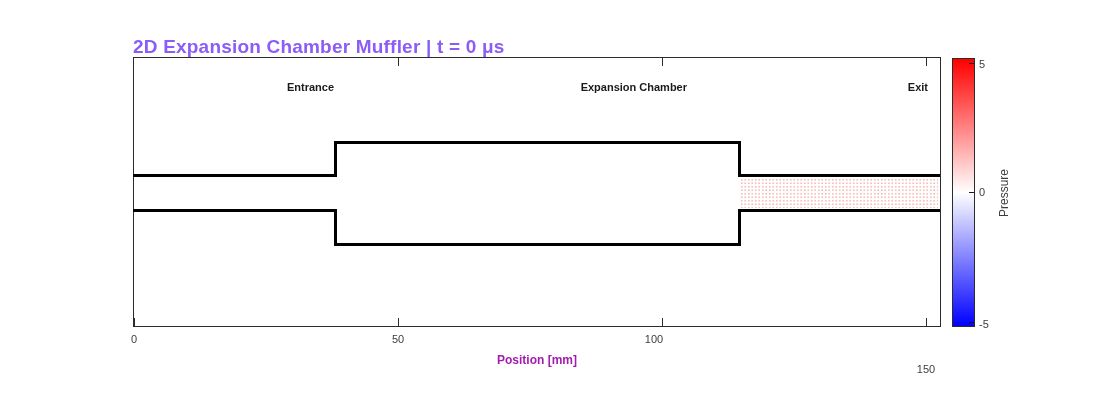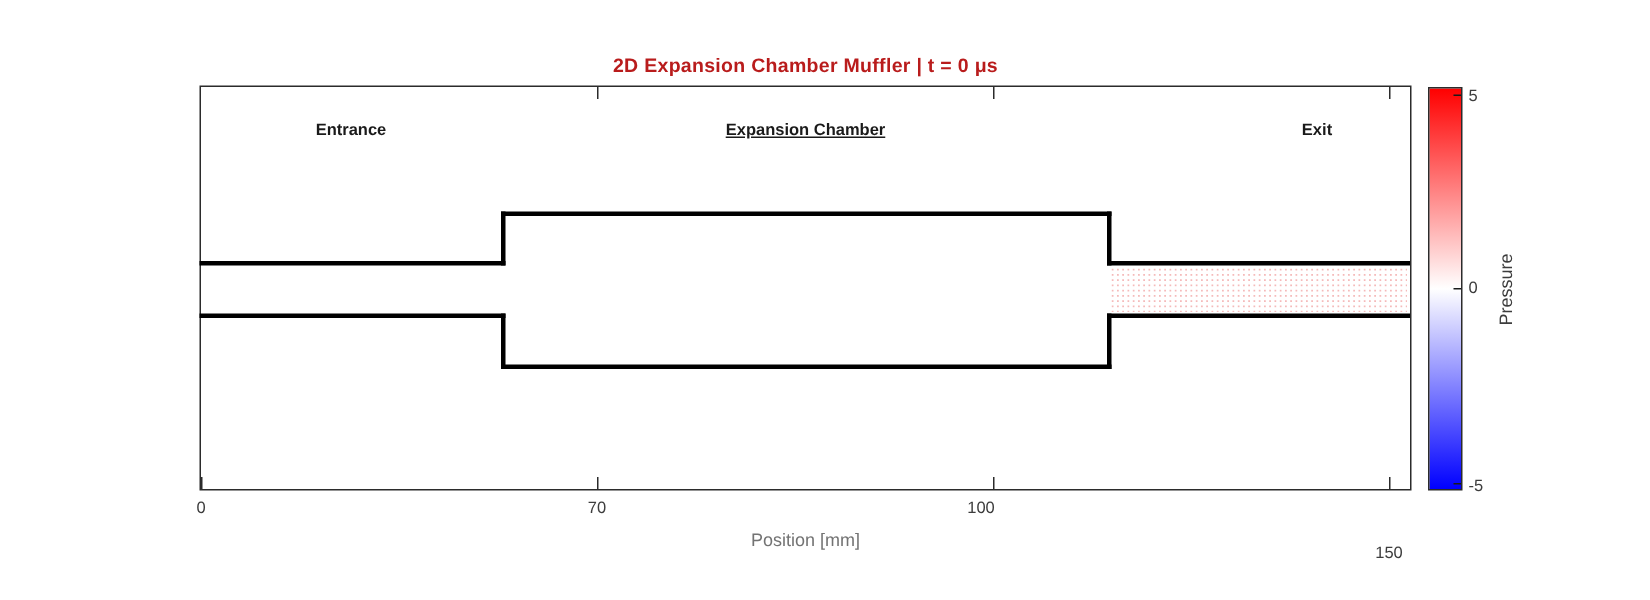"2D Expansion Chamber Muffler |" .title { color: #b91c1c -> #8b5cf6; font-size: 13px -> 19px; text-align: center -> none }
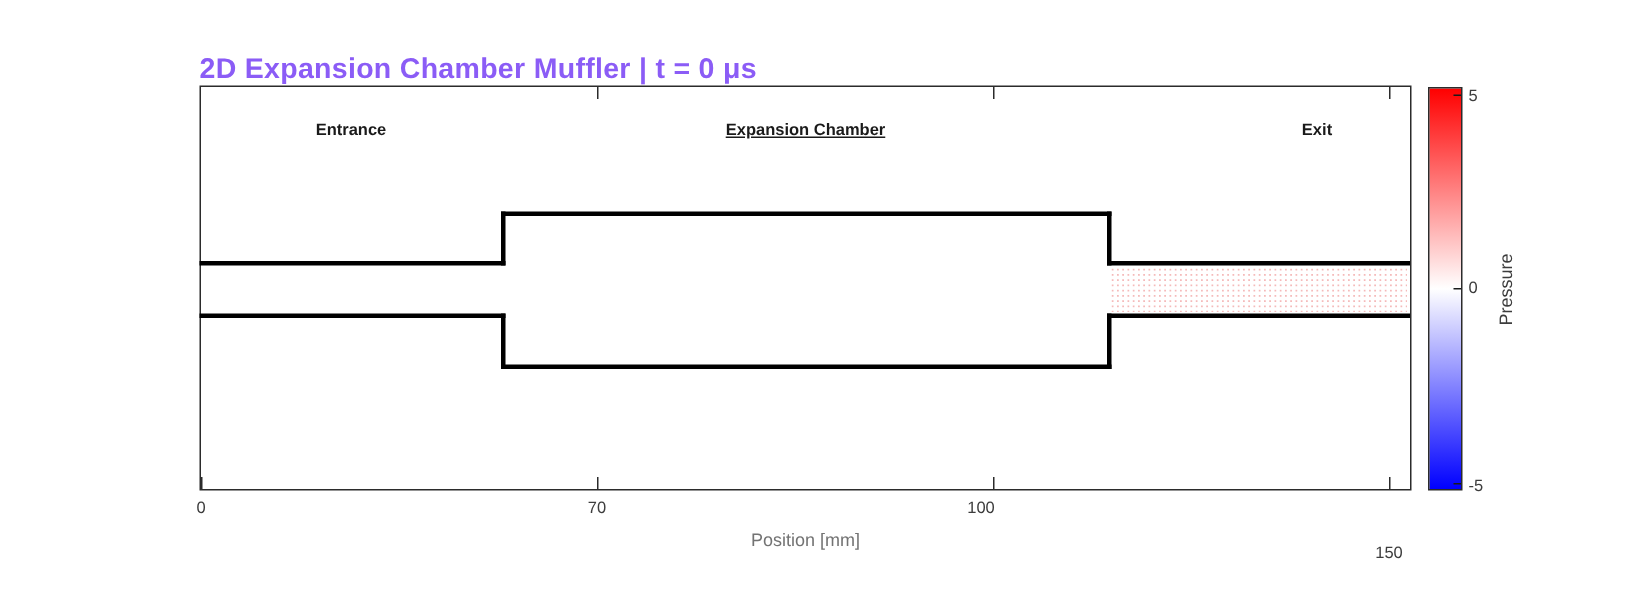"Entrance" .region-label { text-align: center -> right }
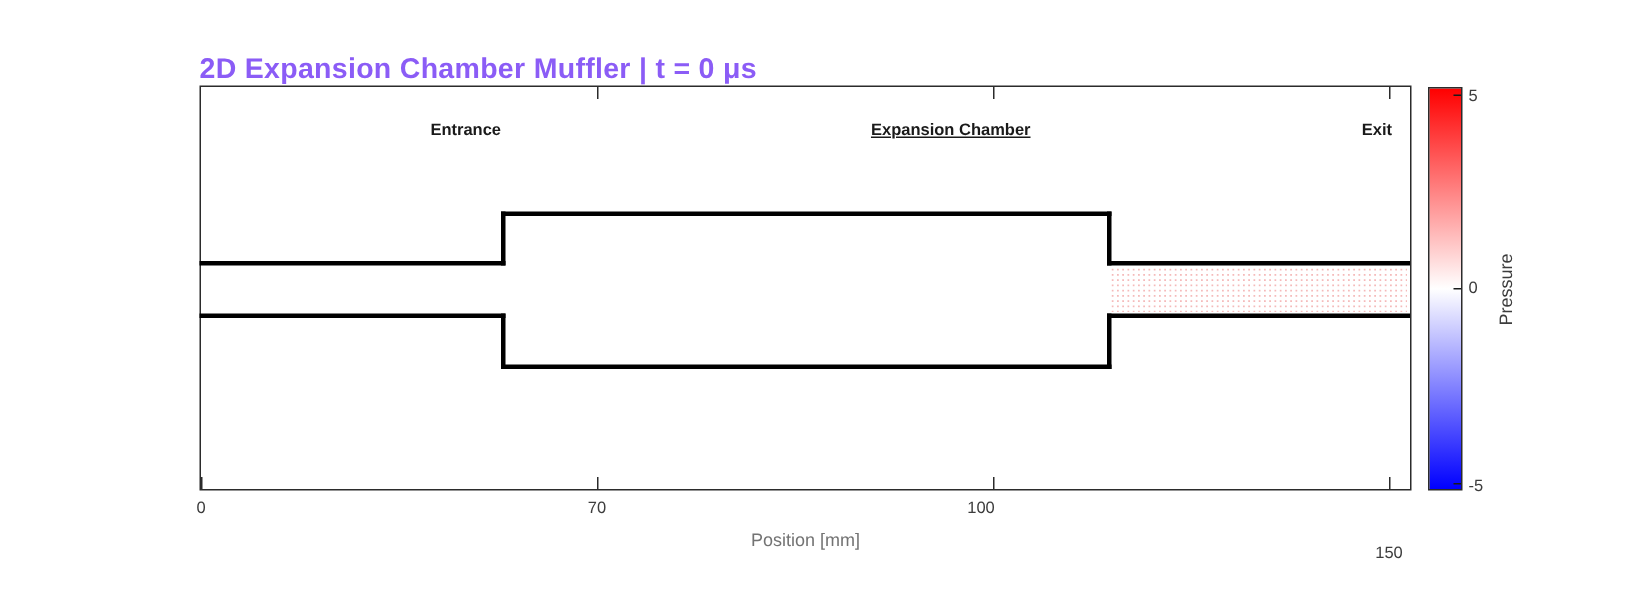"Expansion Chamber" .rl-chamber { text-decoration: underline -> none }
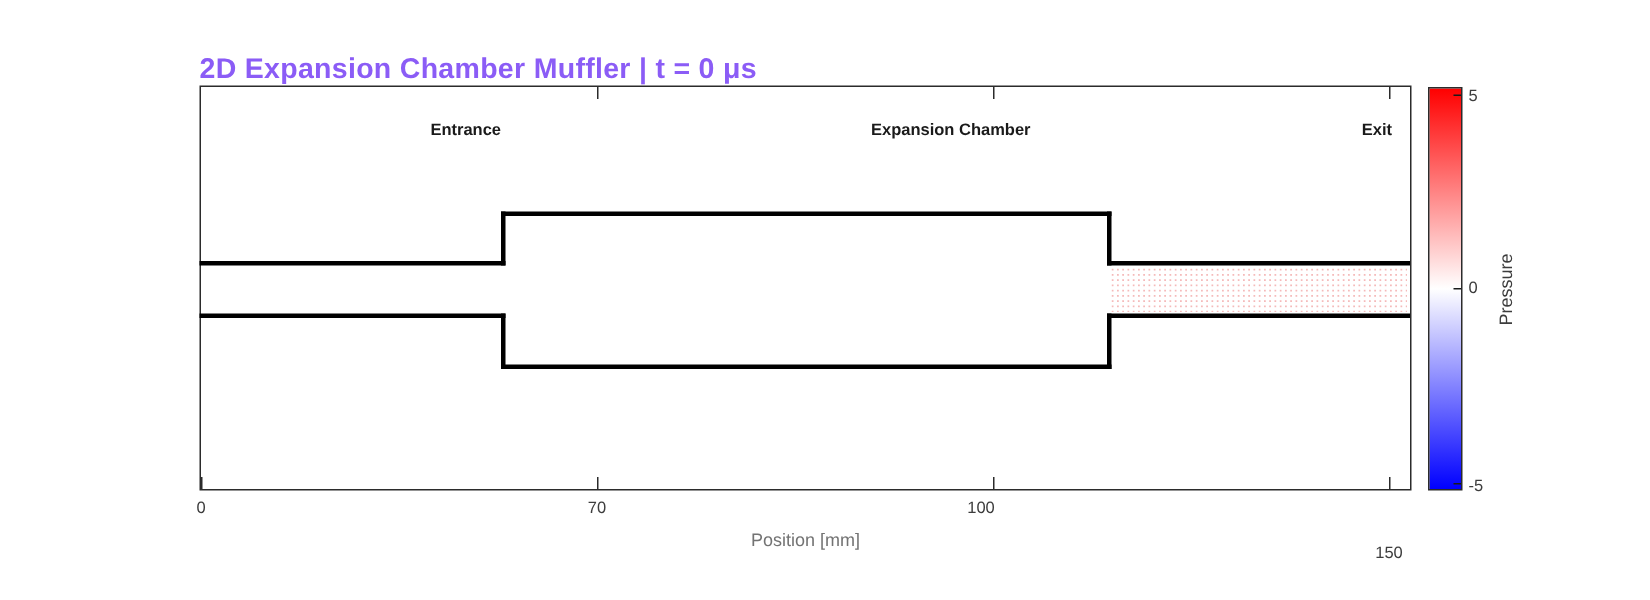"70" div.abs { text: 70 -> 50 }
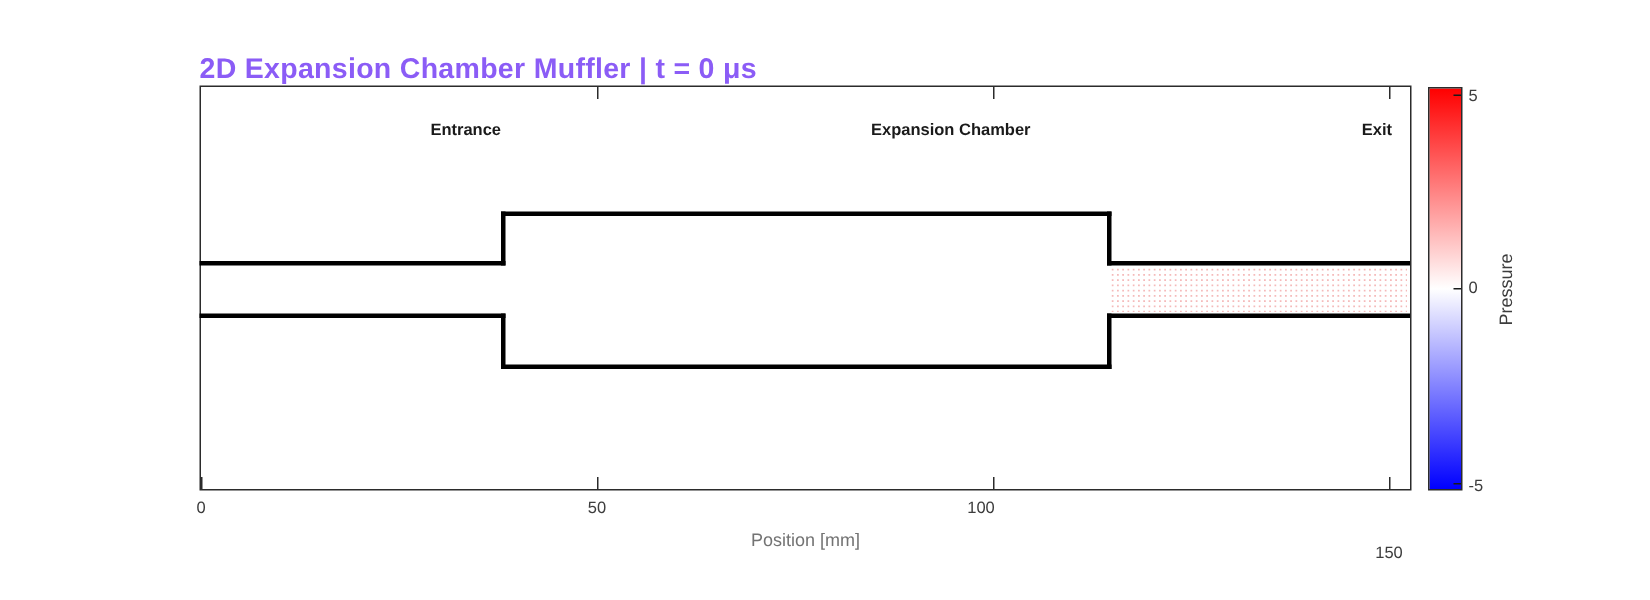"Position [mm]" .xlabel { color: #737373 -> #a21caf; font-weight: none -> bold }
